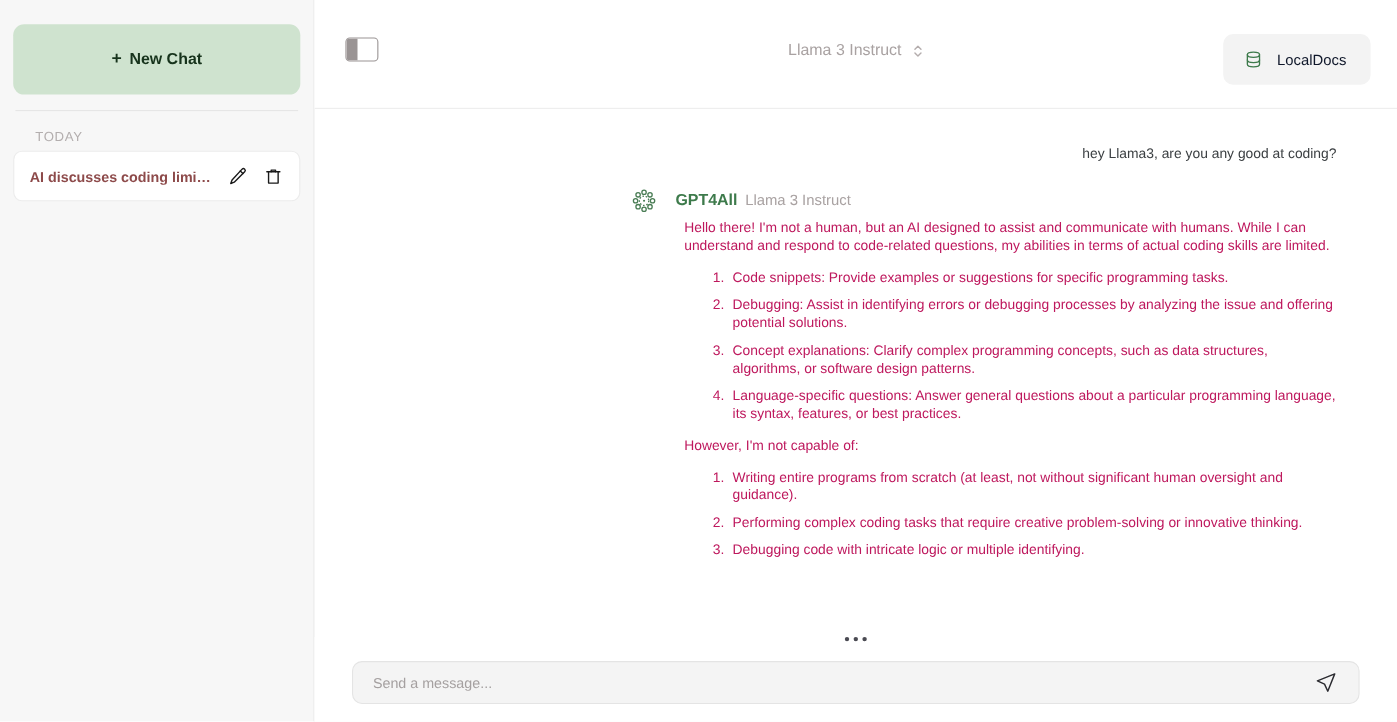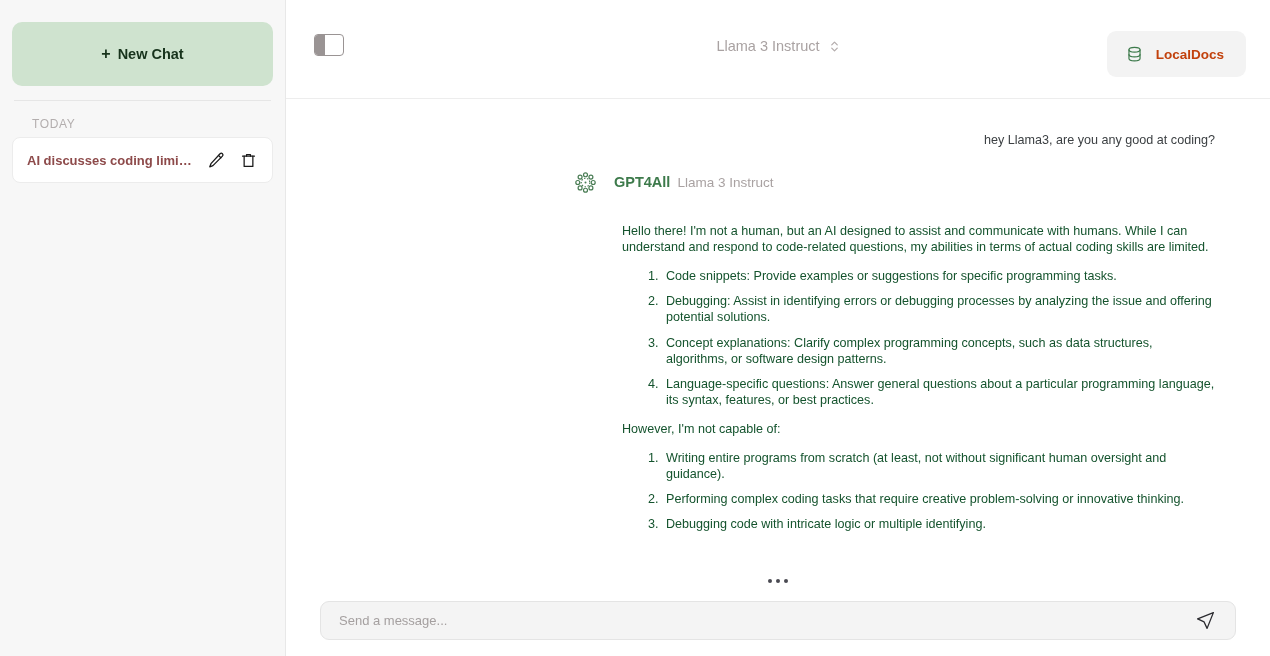"LocalDocs" .localdocs-label { color: #c2410c -> #0f172a; font-weight: bold -> none }
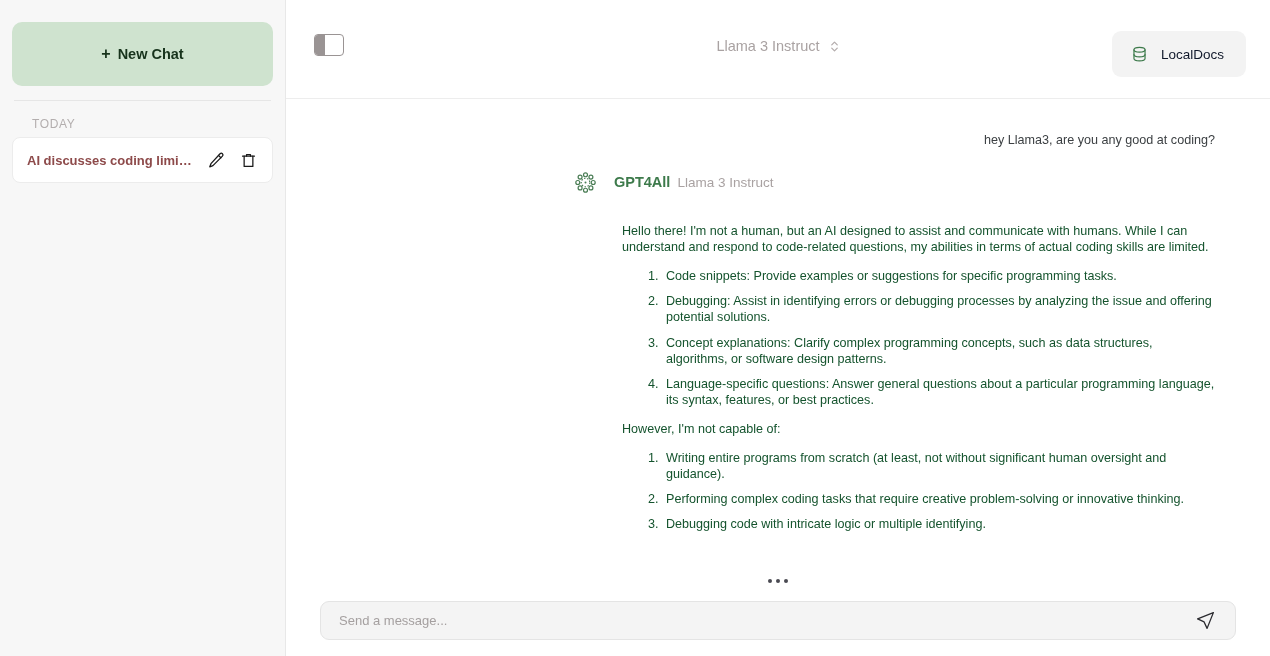"Hello there! I'm not a" .msg-body { color: #14532d -> #be185d; margin-top: 28px -> 4px }
